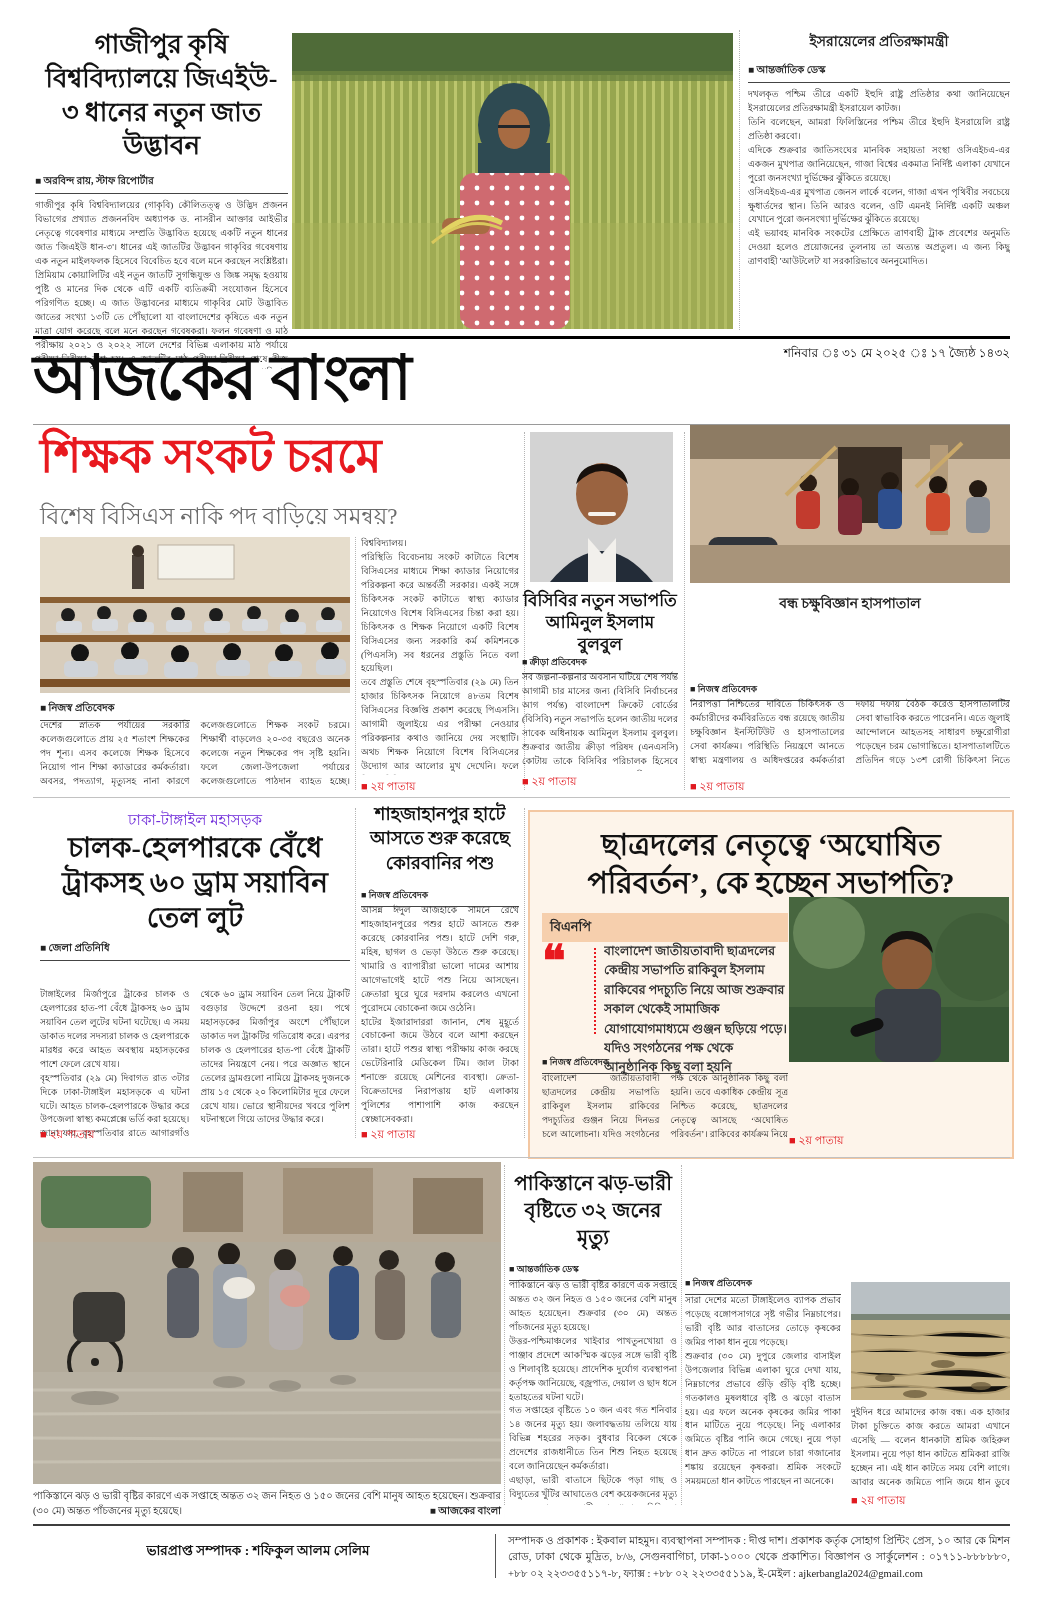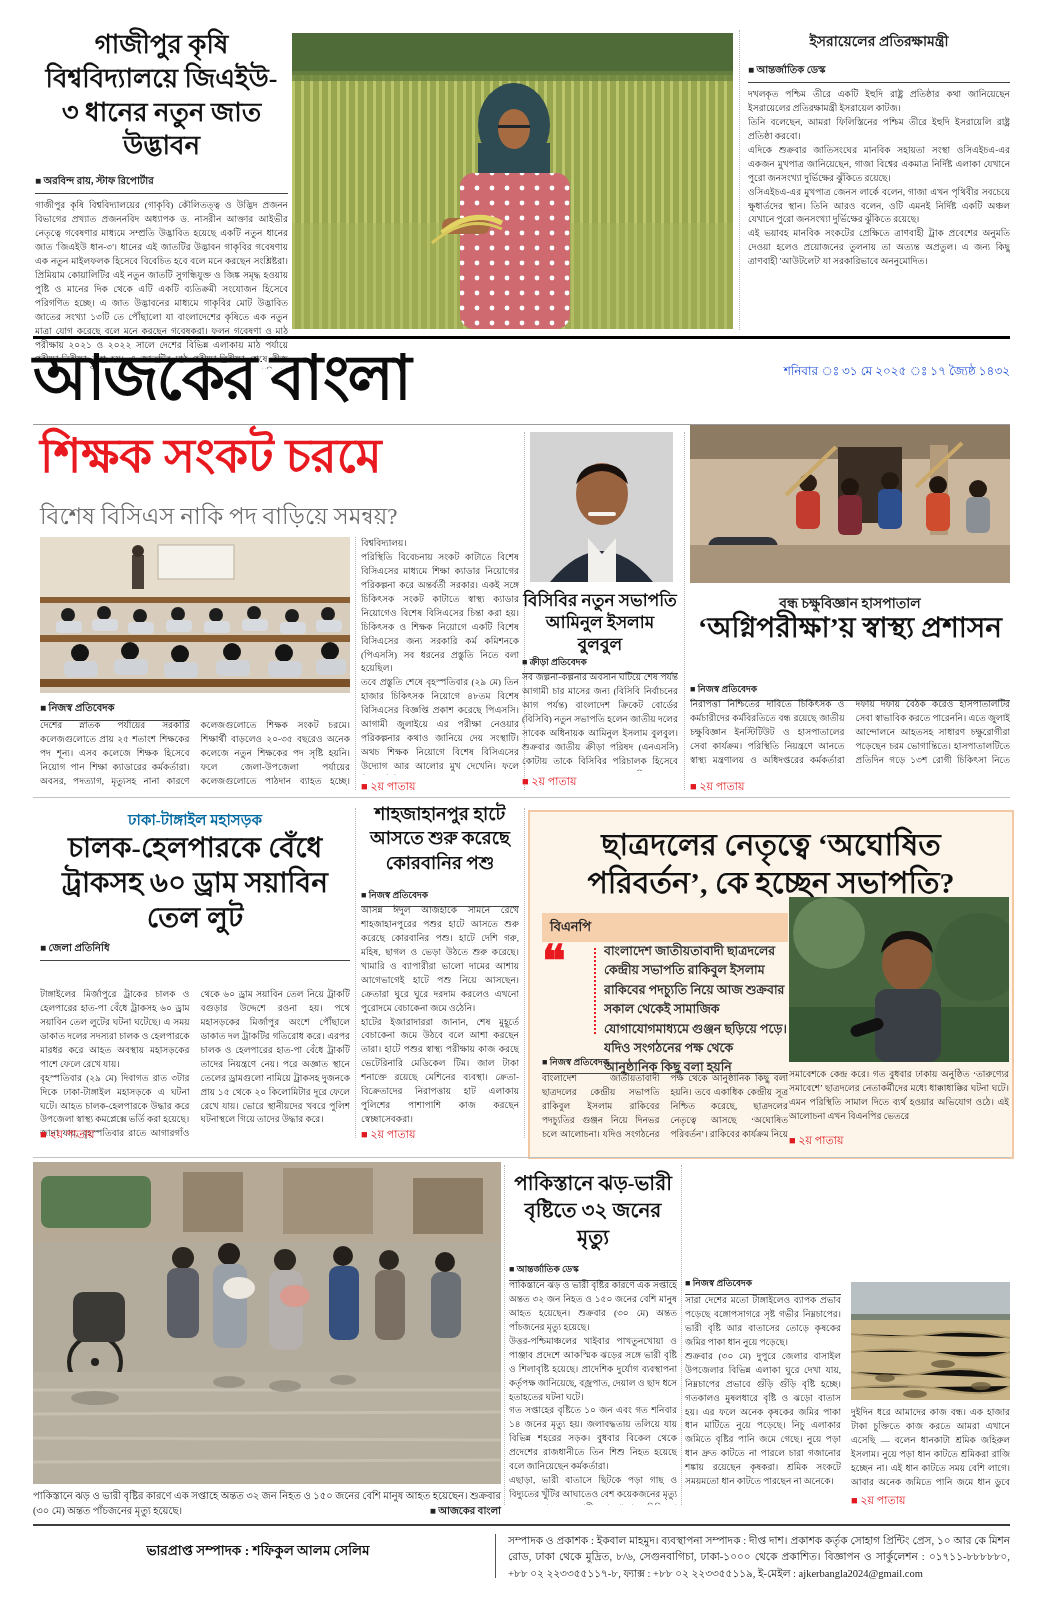"শনিবার ঃ ৩১ মে ২০২৫" div { color: #1d4ed8 -> #000000; margin-top: 20px -> 2px }
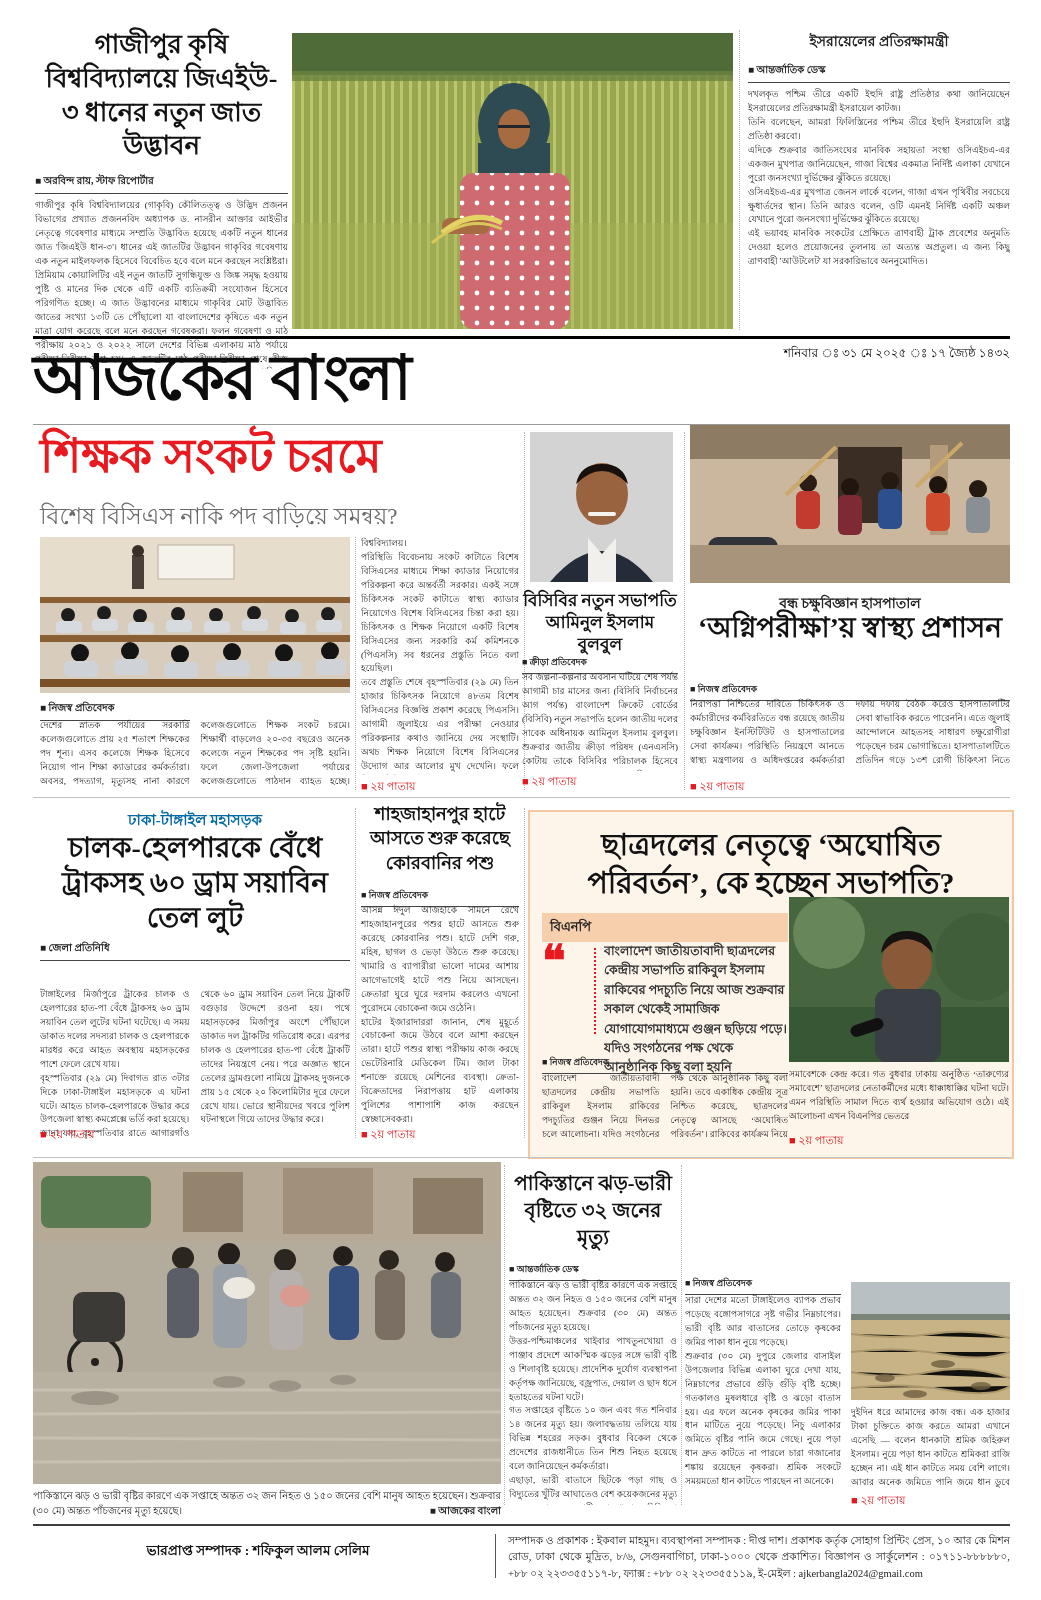"‘অগ্নিপরীক্ষা’য় স্বাস্থ্য প্রশাসন" div.abs { html: <div>‘অগ্নিপরীক্ষা’য় স্বাস্থ্য প্রশাসন</div> -> none }
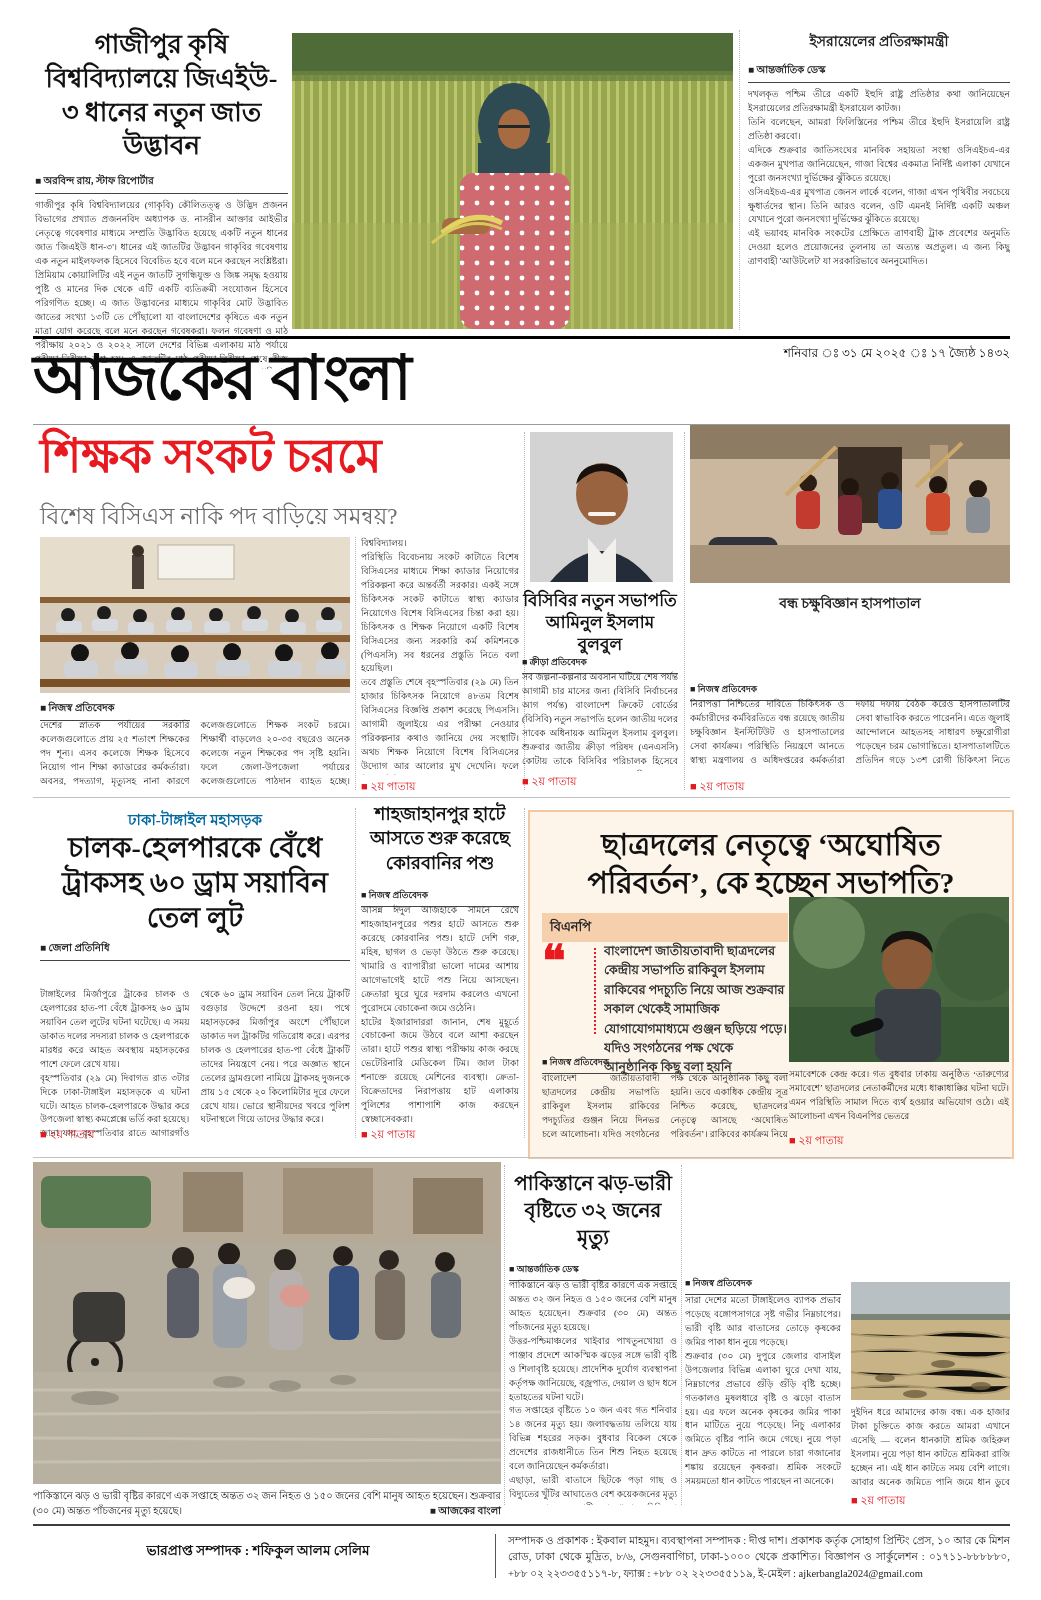"ঢাকা-টাঙ্গাইল মহাসড়ক" .kicker-red { color: #0369a1 -> #6d28d9; font-weight: bold -> normal }
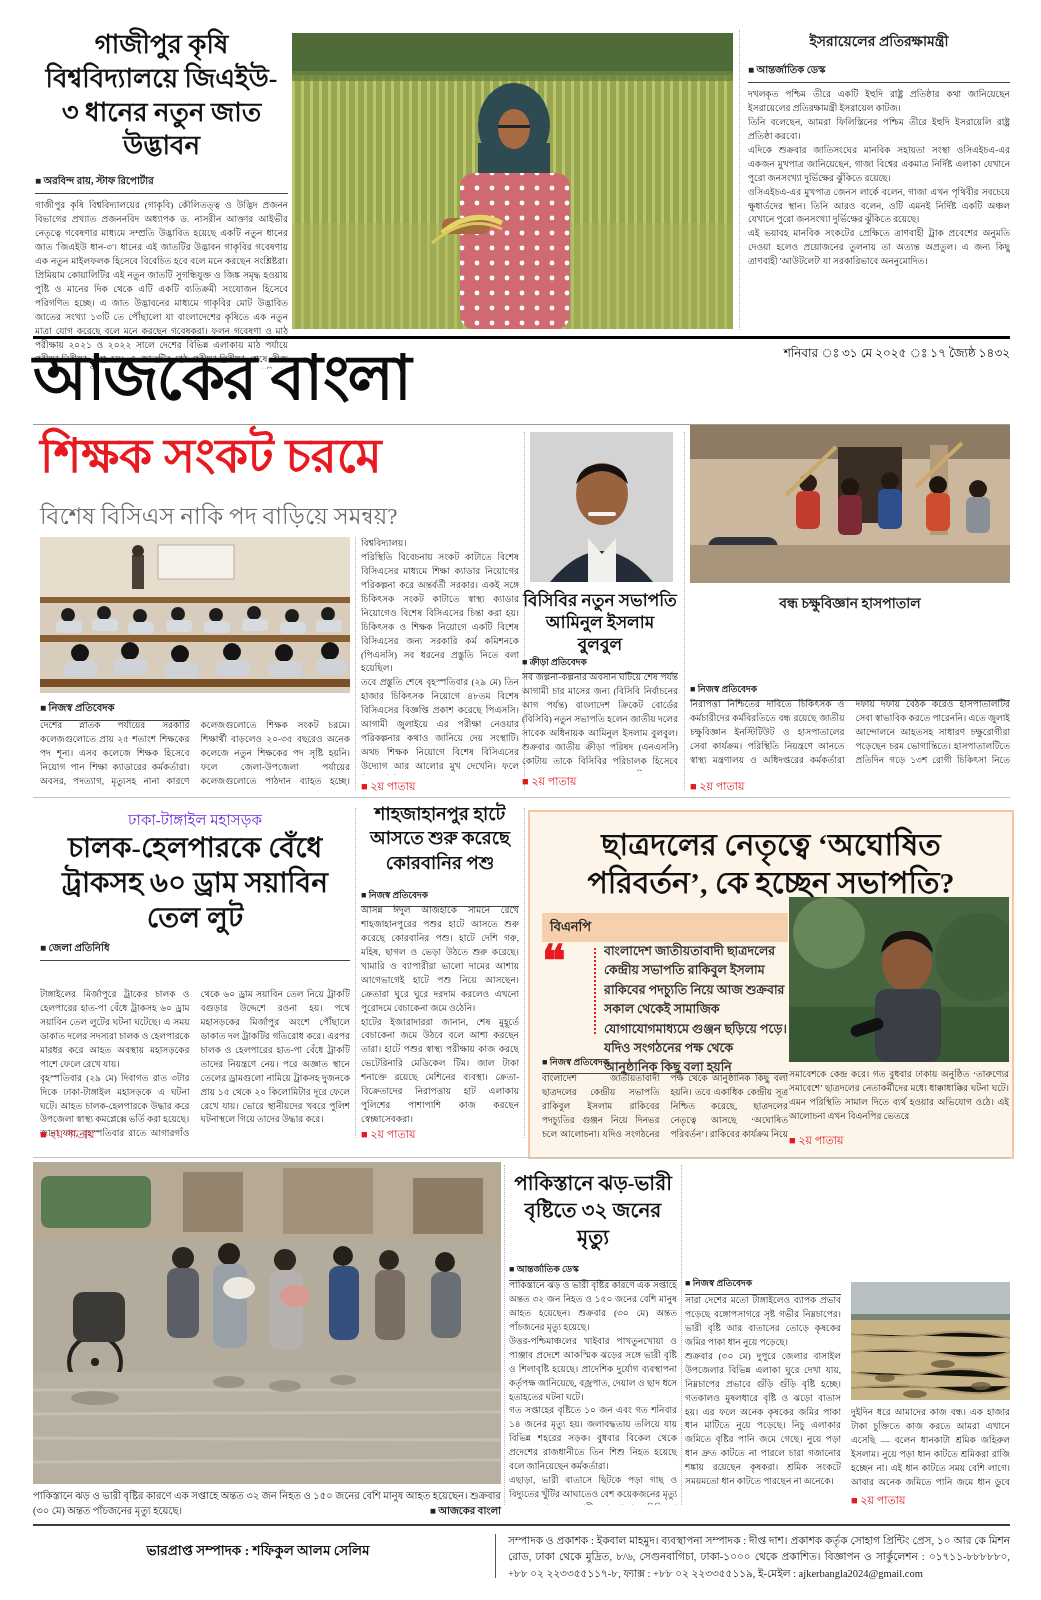"সমাবেশকে কেন্দ্র করে। গত বুধবার" div.abs { html: <div>সমাবেশকে কেন্দ্র করে। গত বুধবার ঢাকায় অনুষ্ঠিত ‘তারুণ্যের সমাবেশে’ ছাত্রদলের নেতাকর্মীদের মধ্যে ধাক্কাধাক্কির ঘটনা ঘটে। এমন পরিস্থিতি সামাল দিতে ব্যর্থ হওয়ার অভিযোগ ওঠে। এই আলোচনা এখন বিএনপির ভেতরে</div> -> none }
